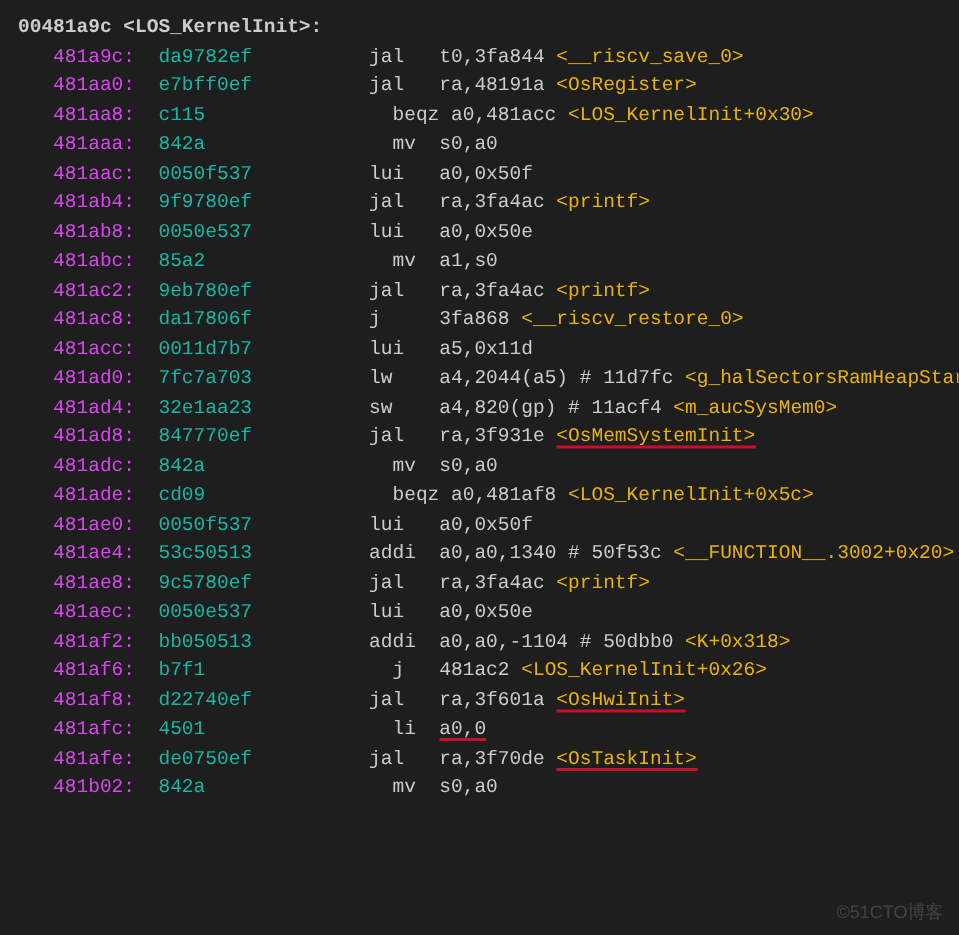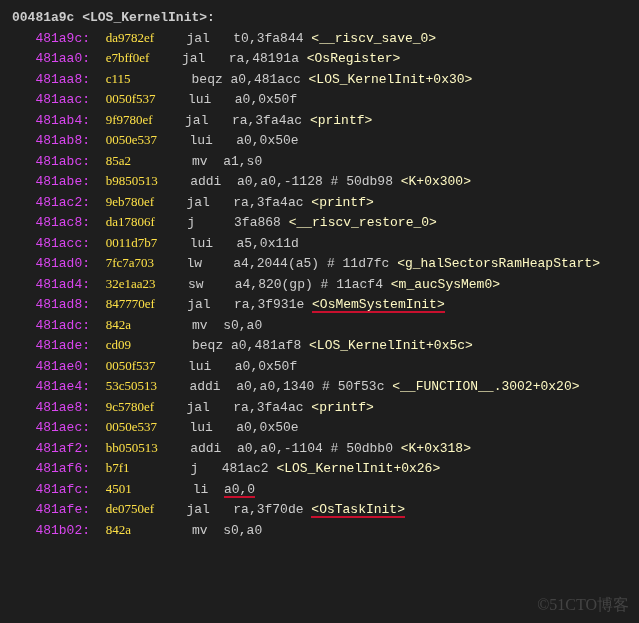"da9782ef" .hex { color: #fde047 -> #14b8a6; font-family: Liberation Serif, serif -> none }
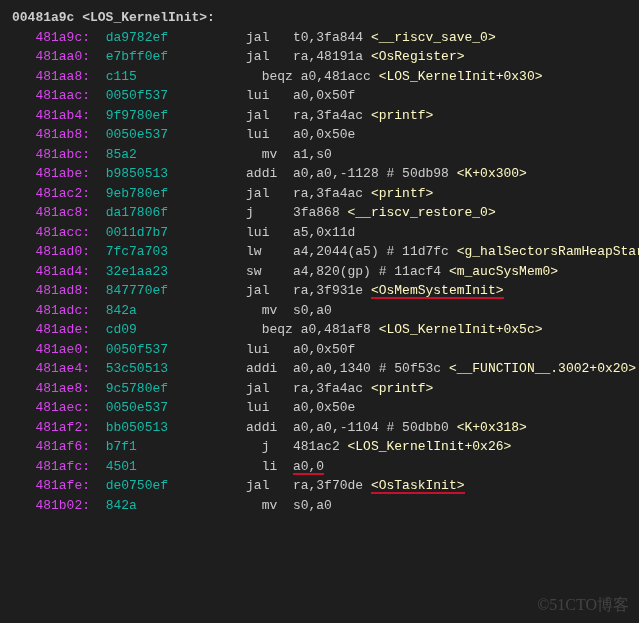"<__riscv_save_0>" .sym { color: #fef9c3 -> #eab308 }
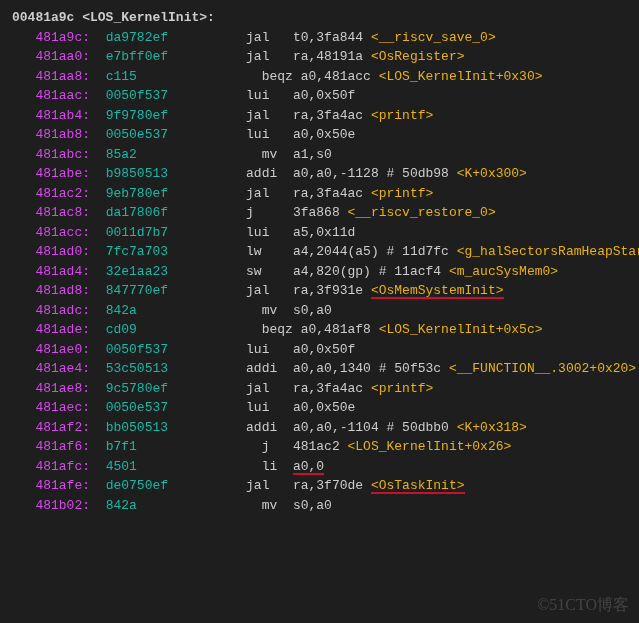"481aaa: 842a mv s0,a0" div.line { html: none -> <div><span> 481aaa: </span><span>842a </span><span> mv </span><span>s0,a0</span></div> }
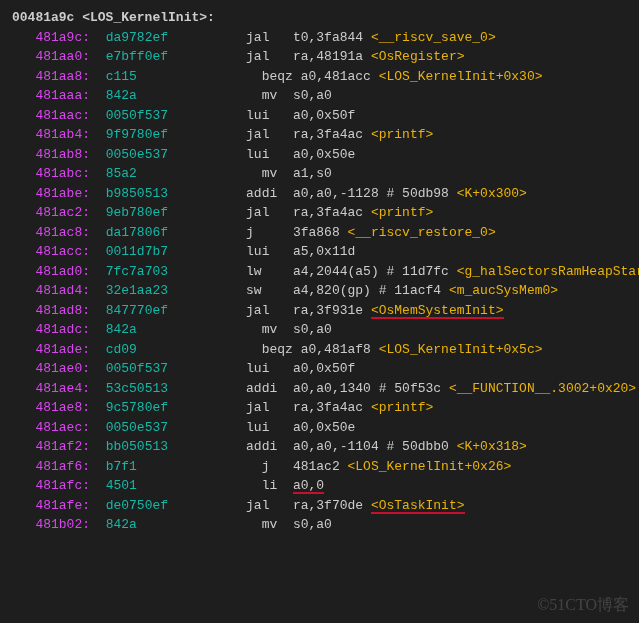"481abe: b9850513 addi a0,a0,-1128 #" div.line { html: <div><span> 481abe: </span><span>b9850513 </span><span>addi </span><span>a0,a0,-1128 # 50db98 </span><span>&lt;K+0x300&gt;</span></div> -> none }
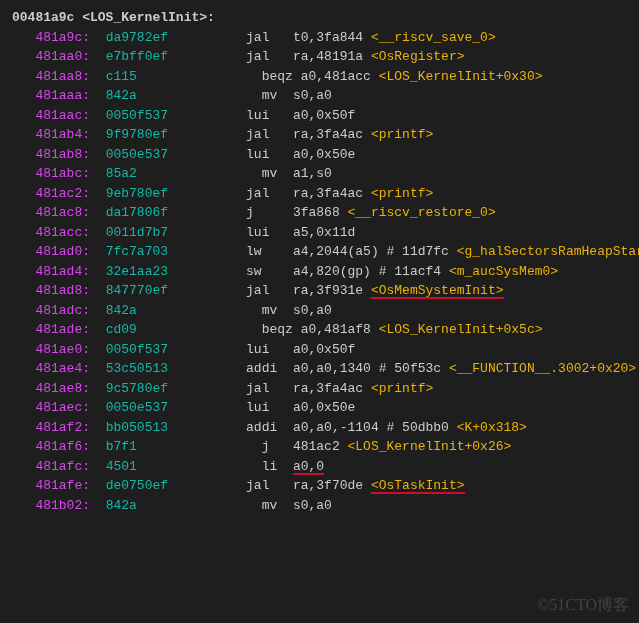"481af8: d22740ef jal ra,3f601a" div.line { html: none -> <div><span> 481af8: </span><span>d22740ef </span><span>jal </span><span>ra,3f601a </span><span>&lt;OsHwiInit&gt;</span></div> }
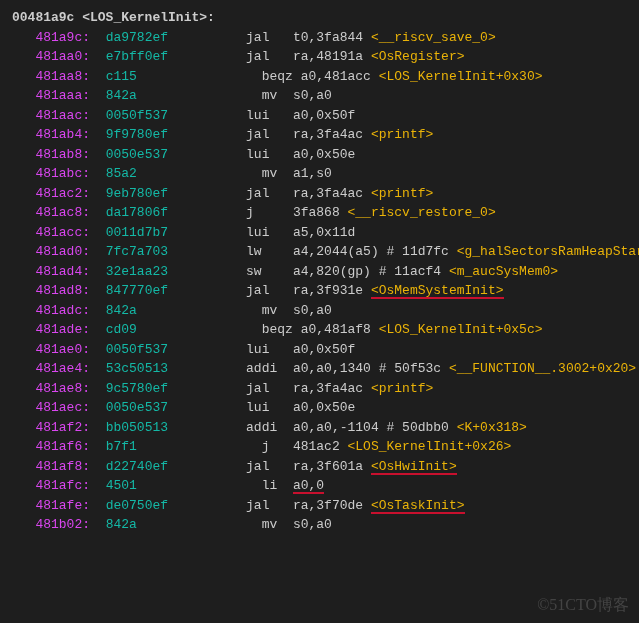"©51CTO博客" .watermark { font-family: Liberation Serif, serif -> Liberation Sans, sans-serif; font-size: 16px -> 12px }
